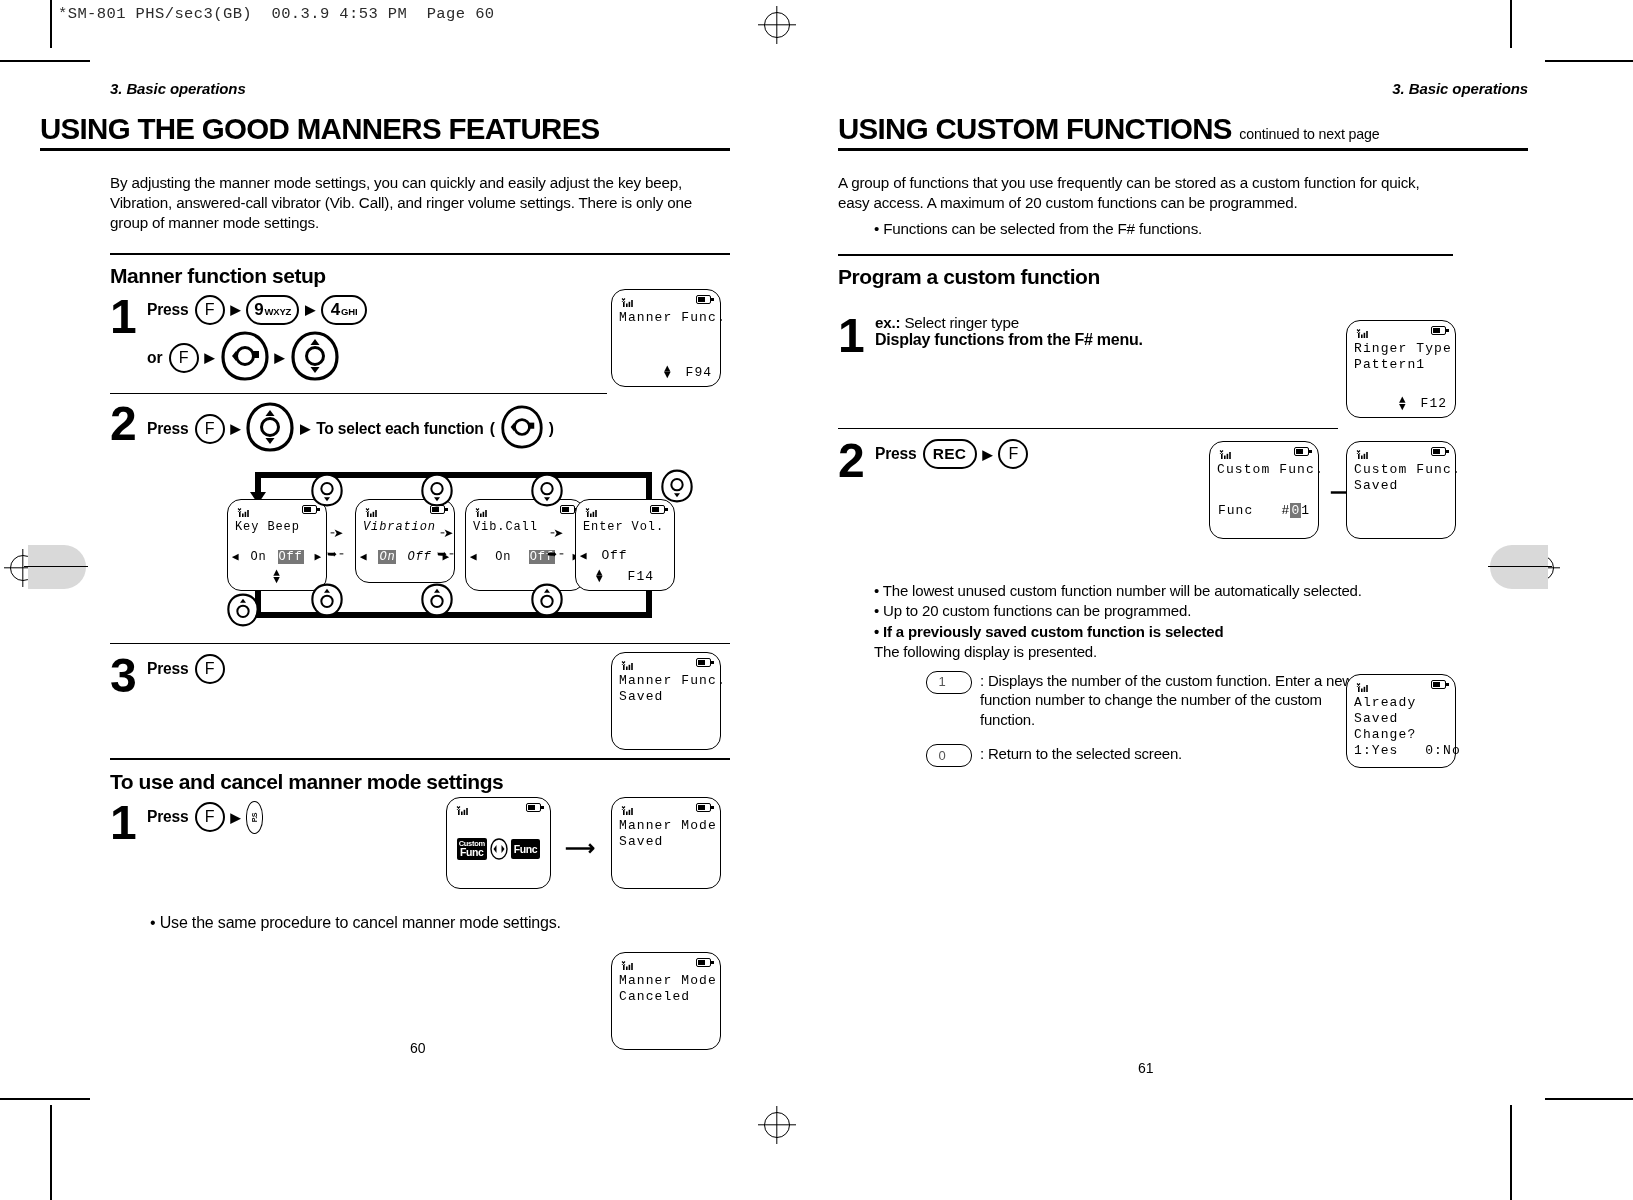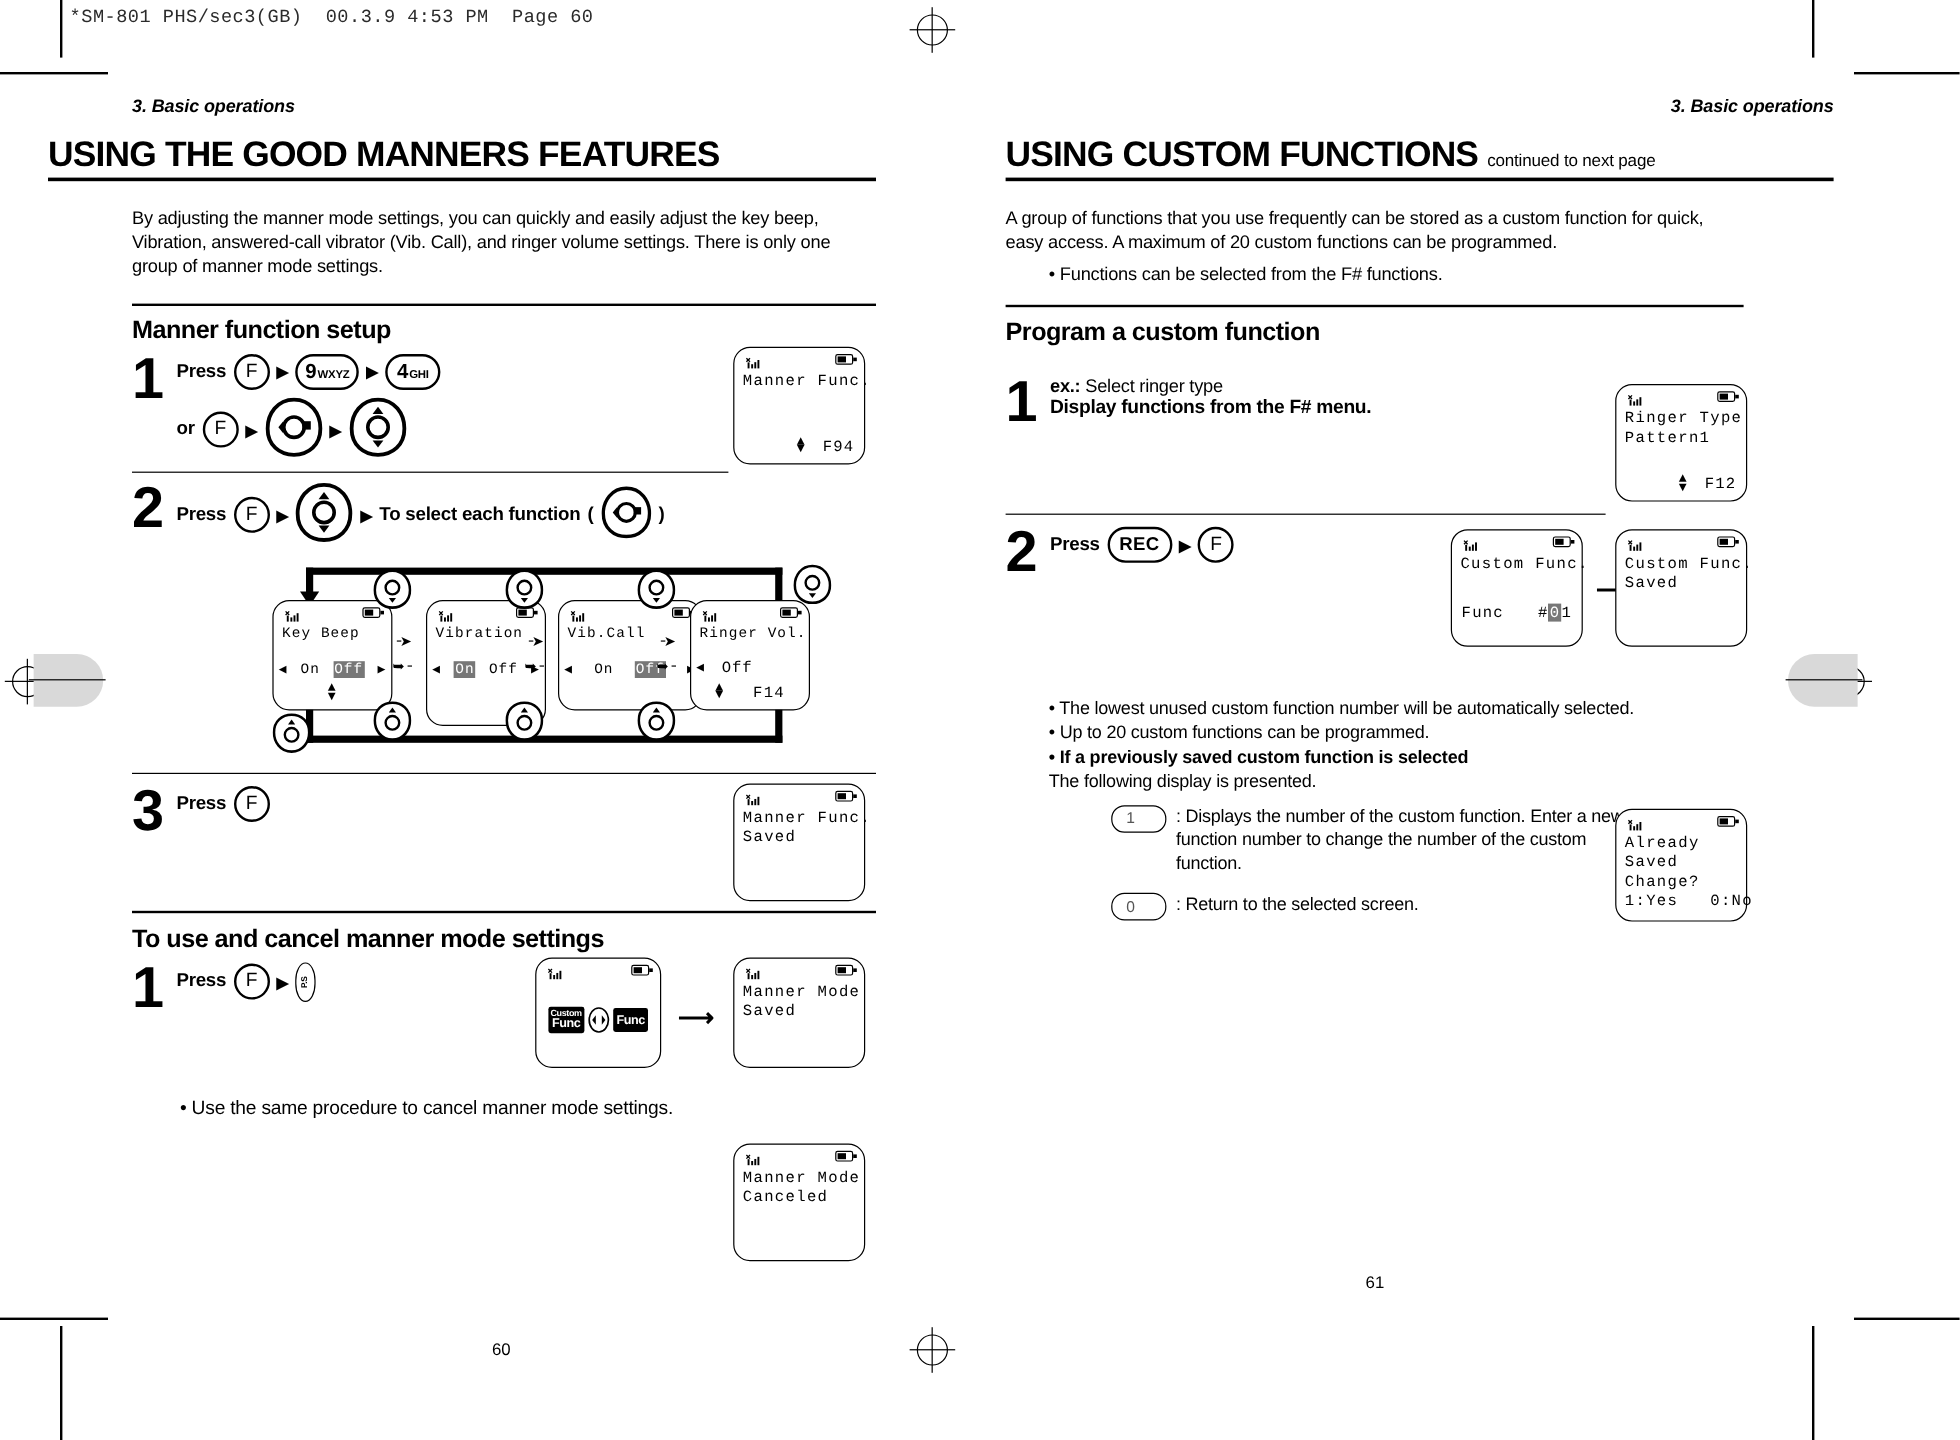"Vibration" div.lcd { font-style: none -> italic; height: 105px -> 84px }
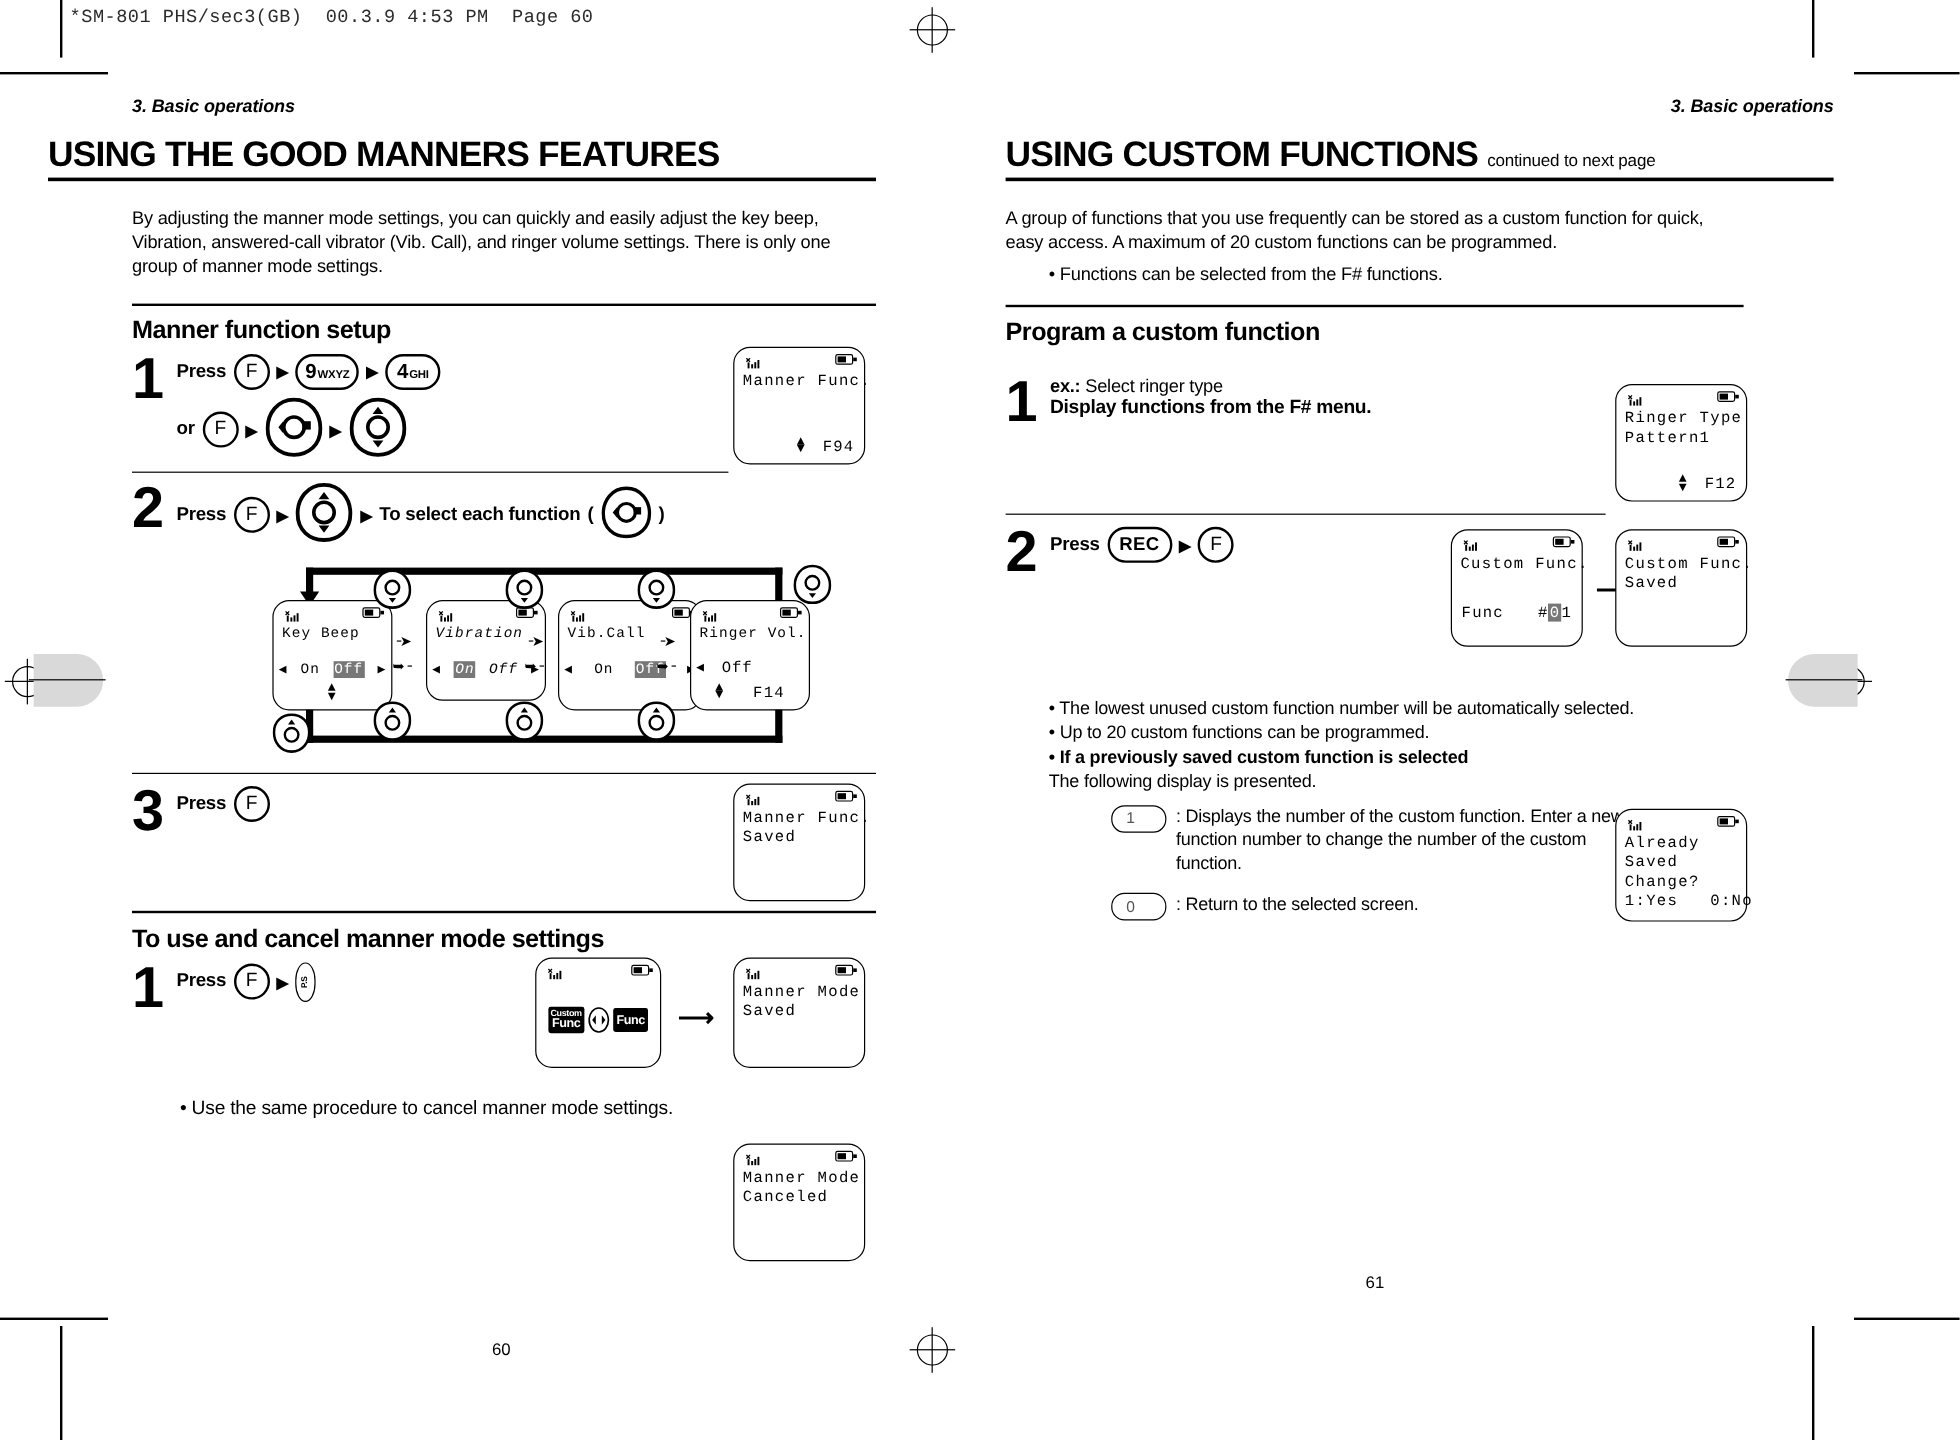"Ringer Vol." div.line { text: Ringer -> Enter }
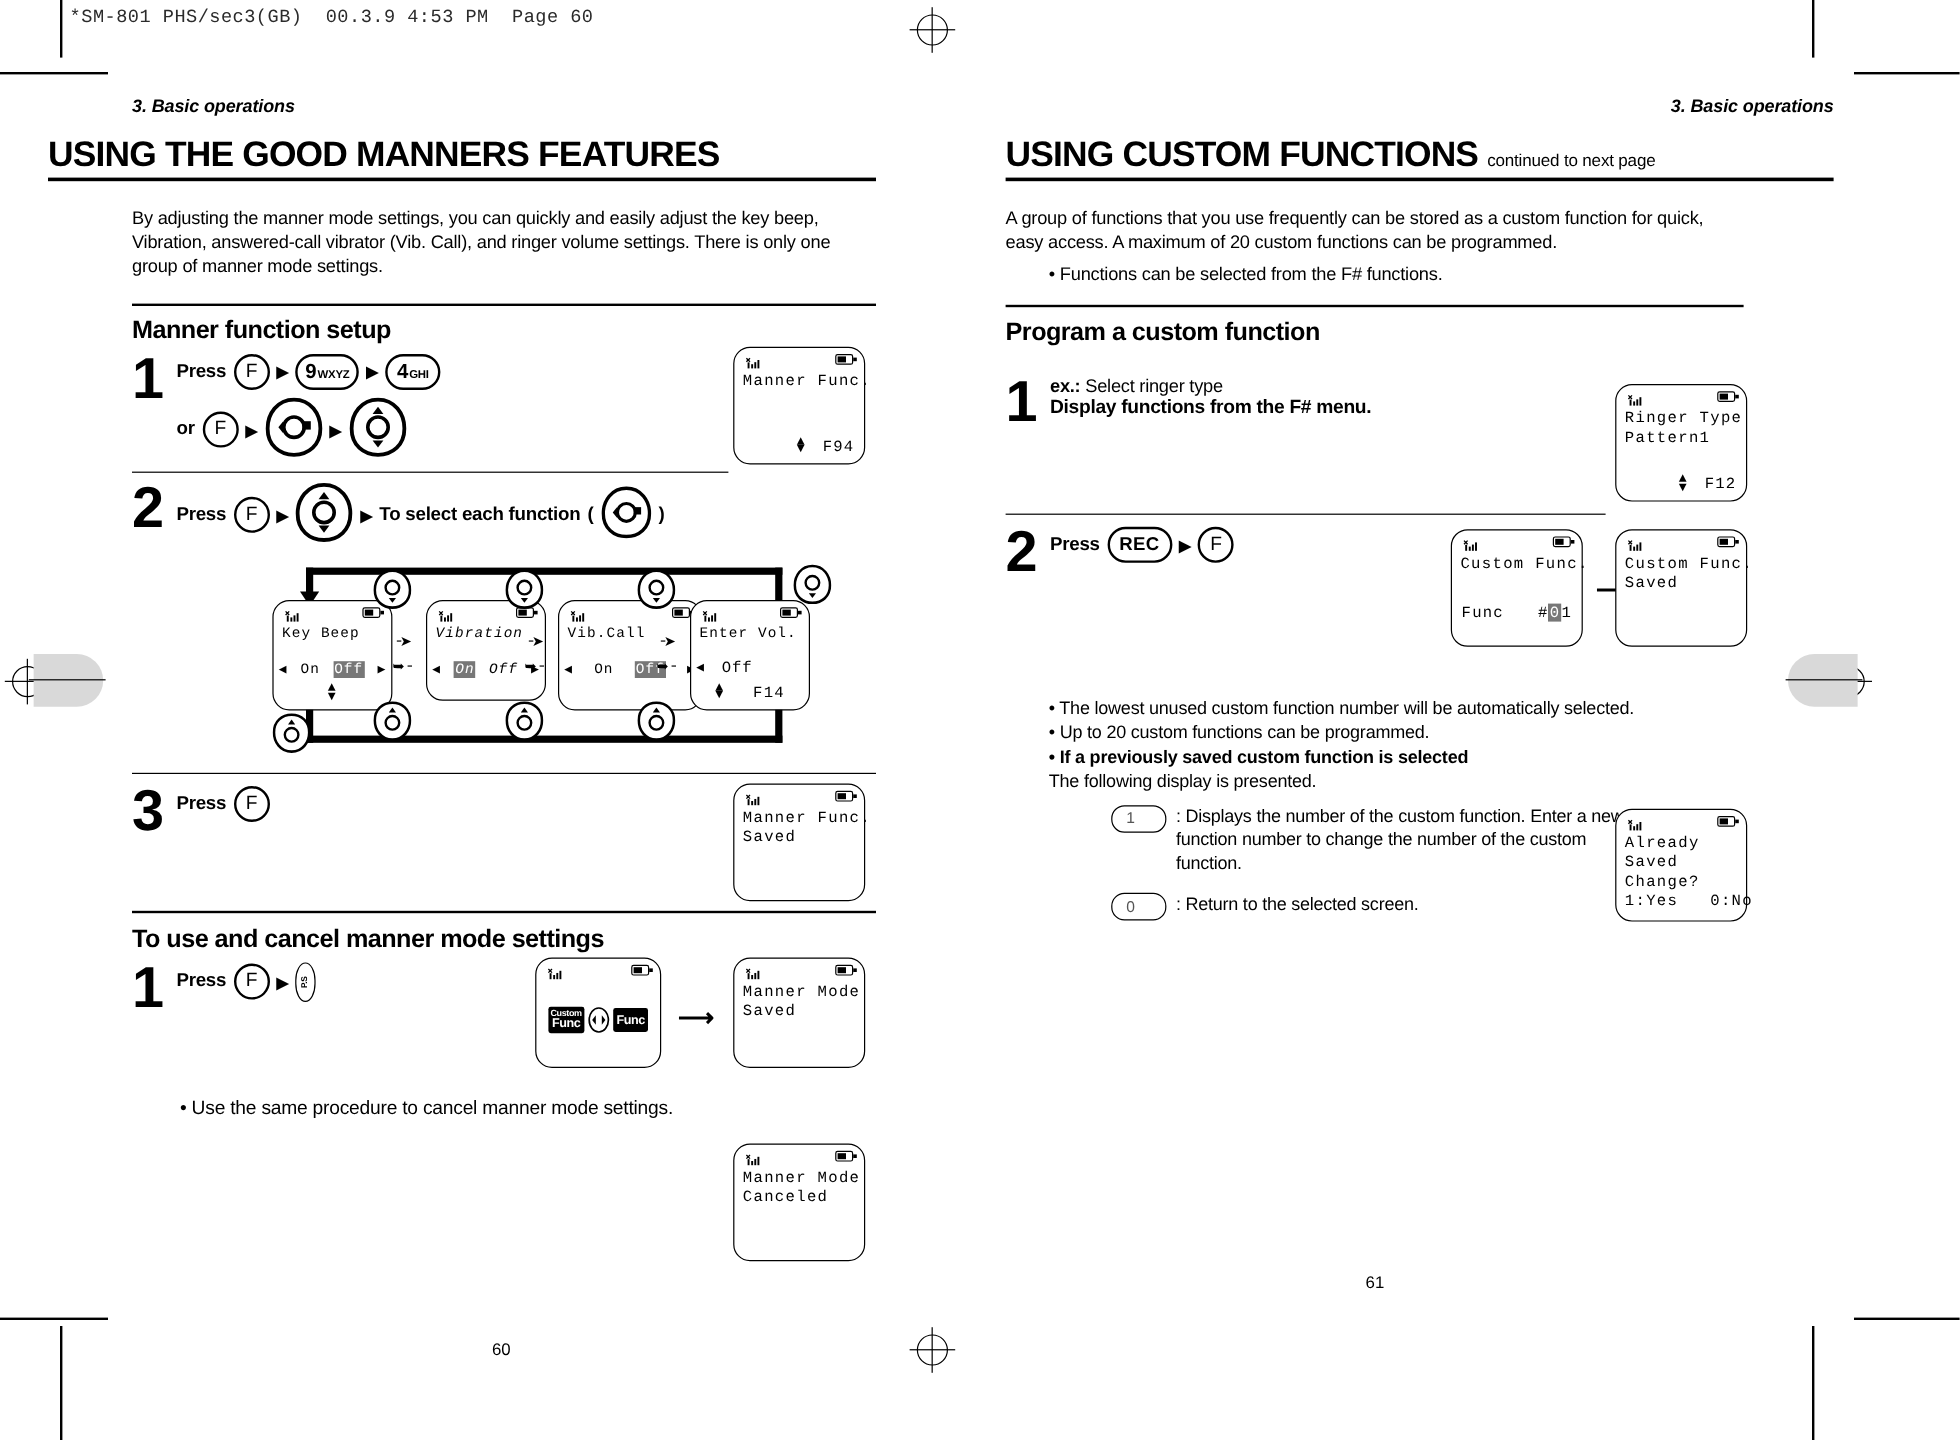"60" div.pgnum { top: 1116px -> 1040px }
